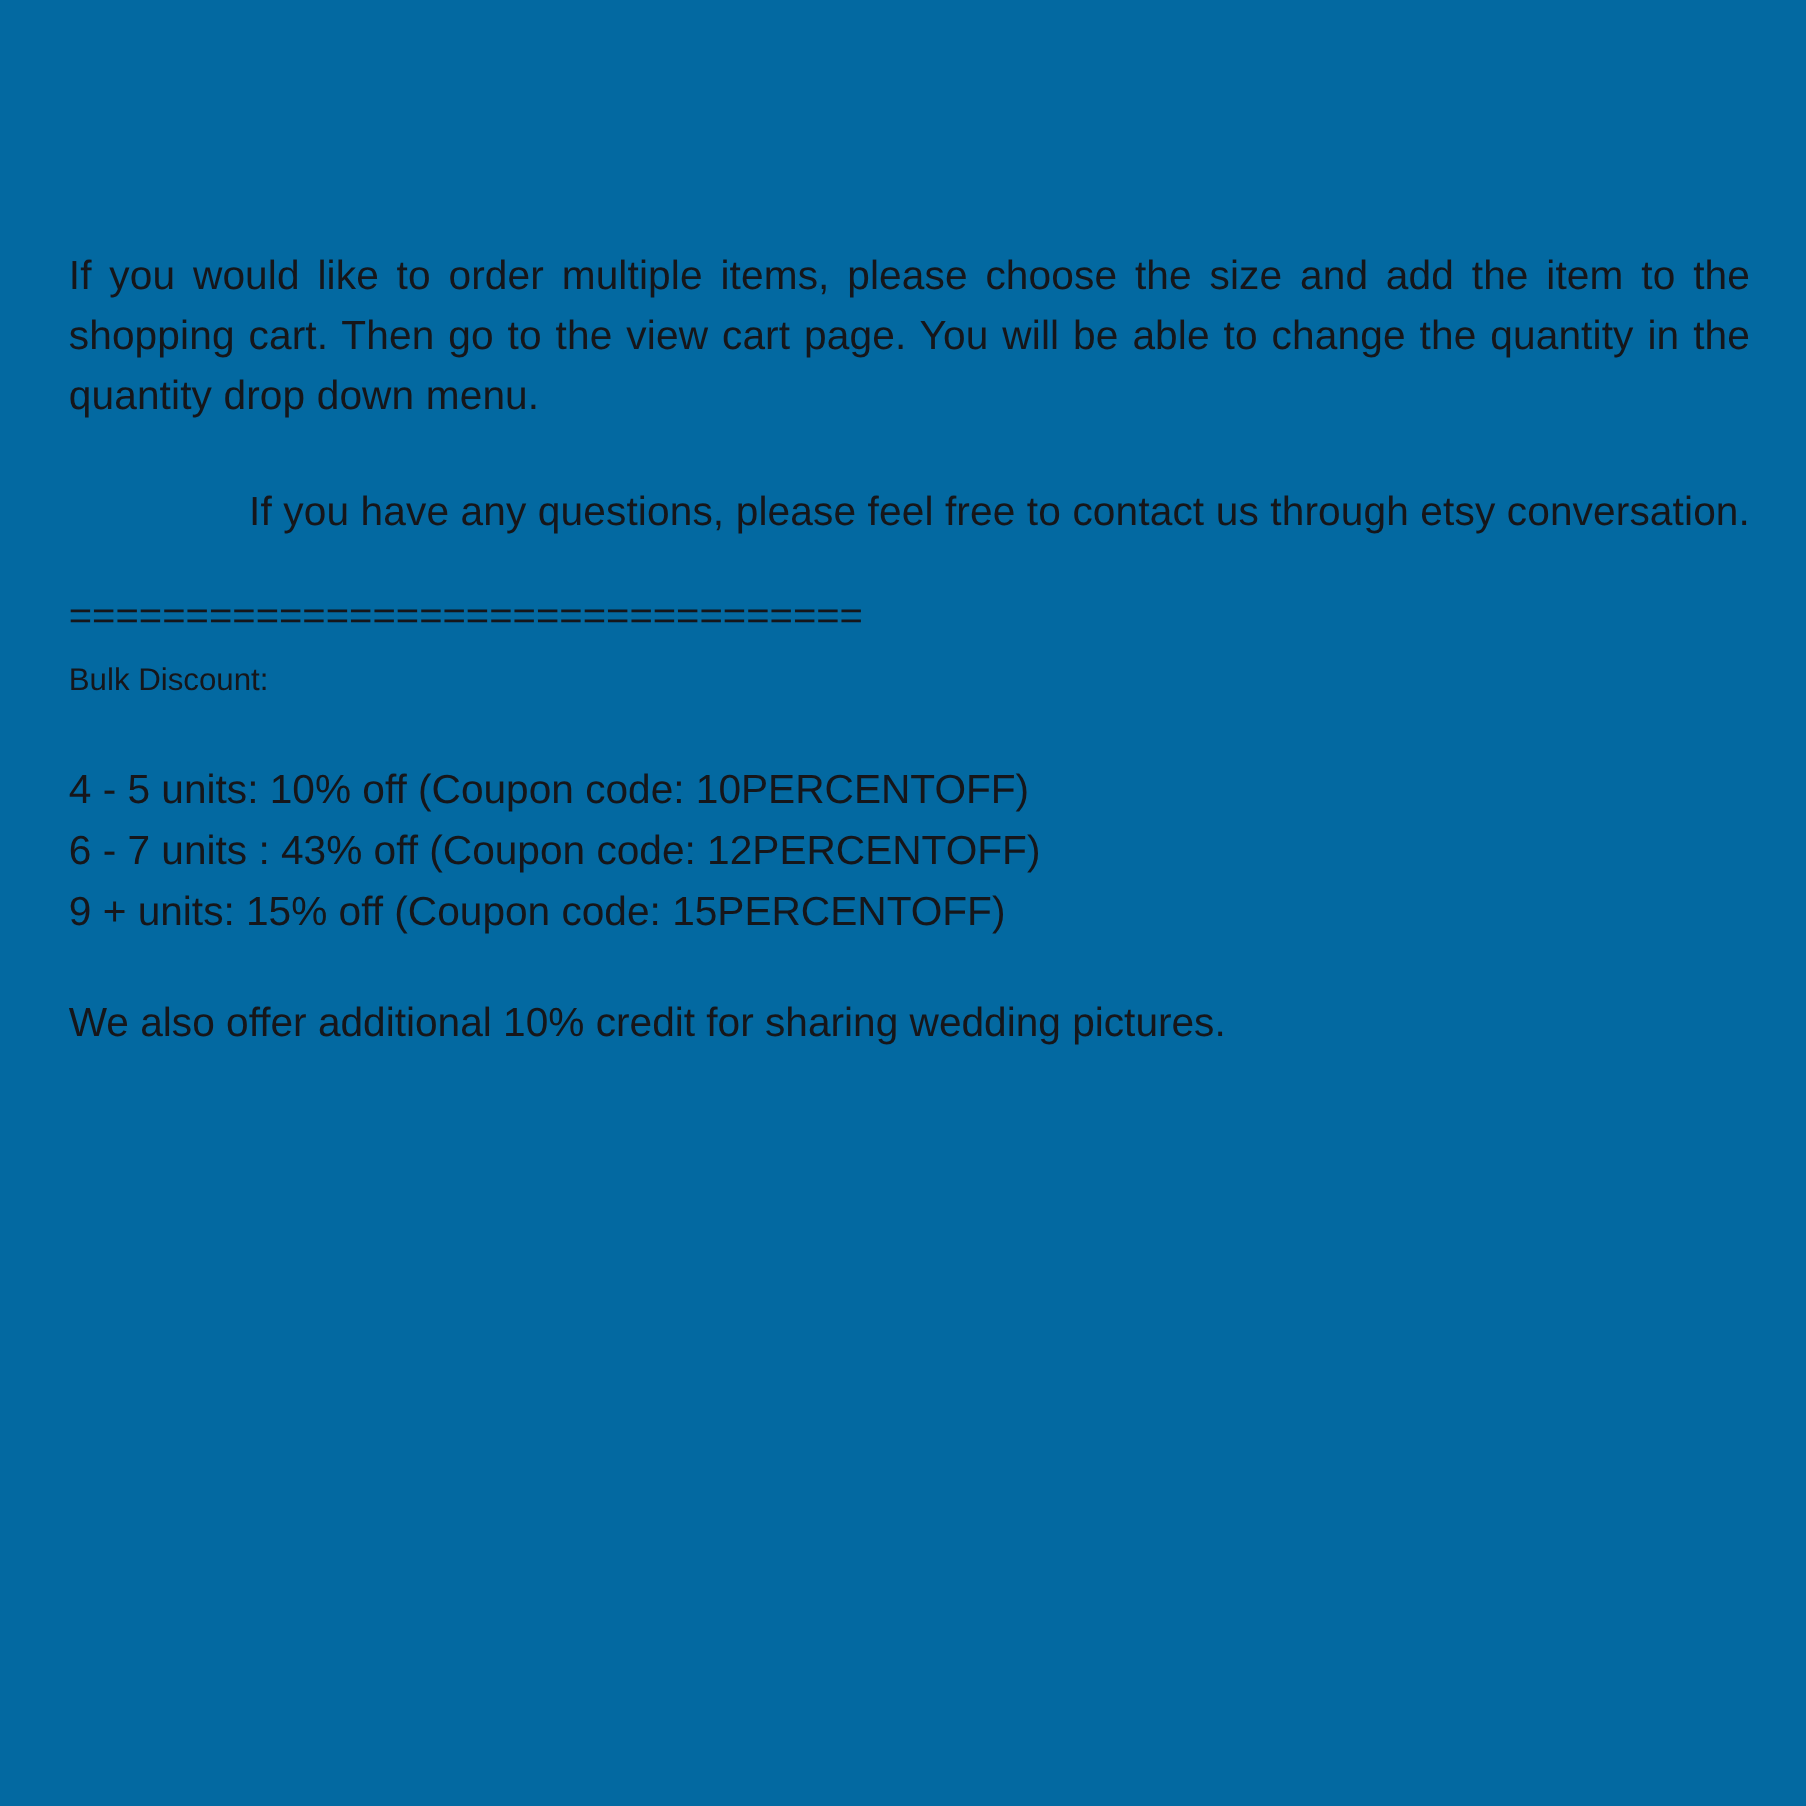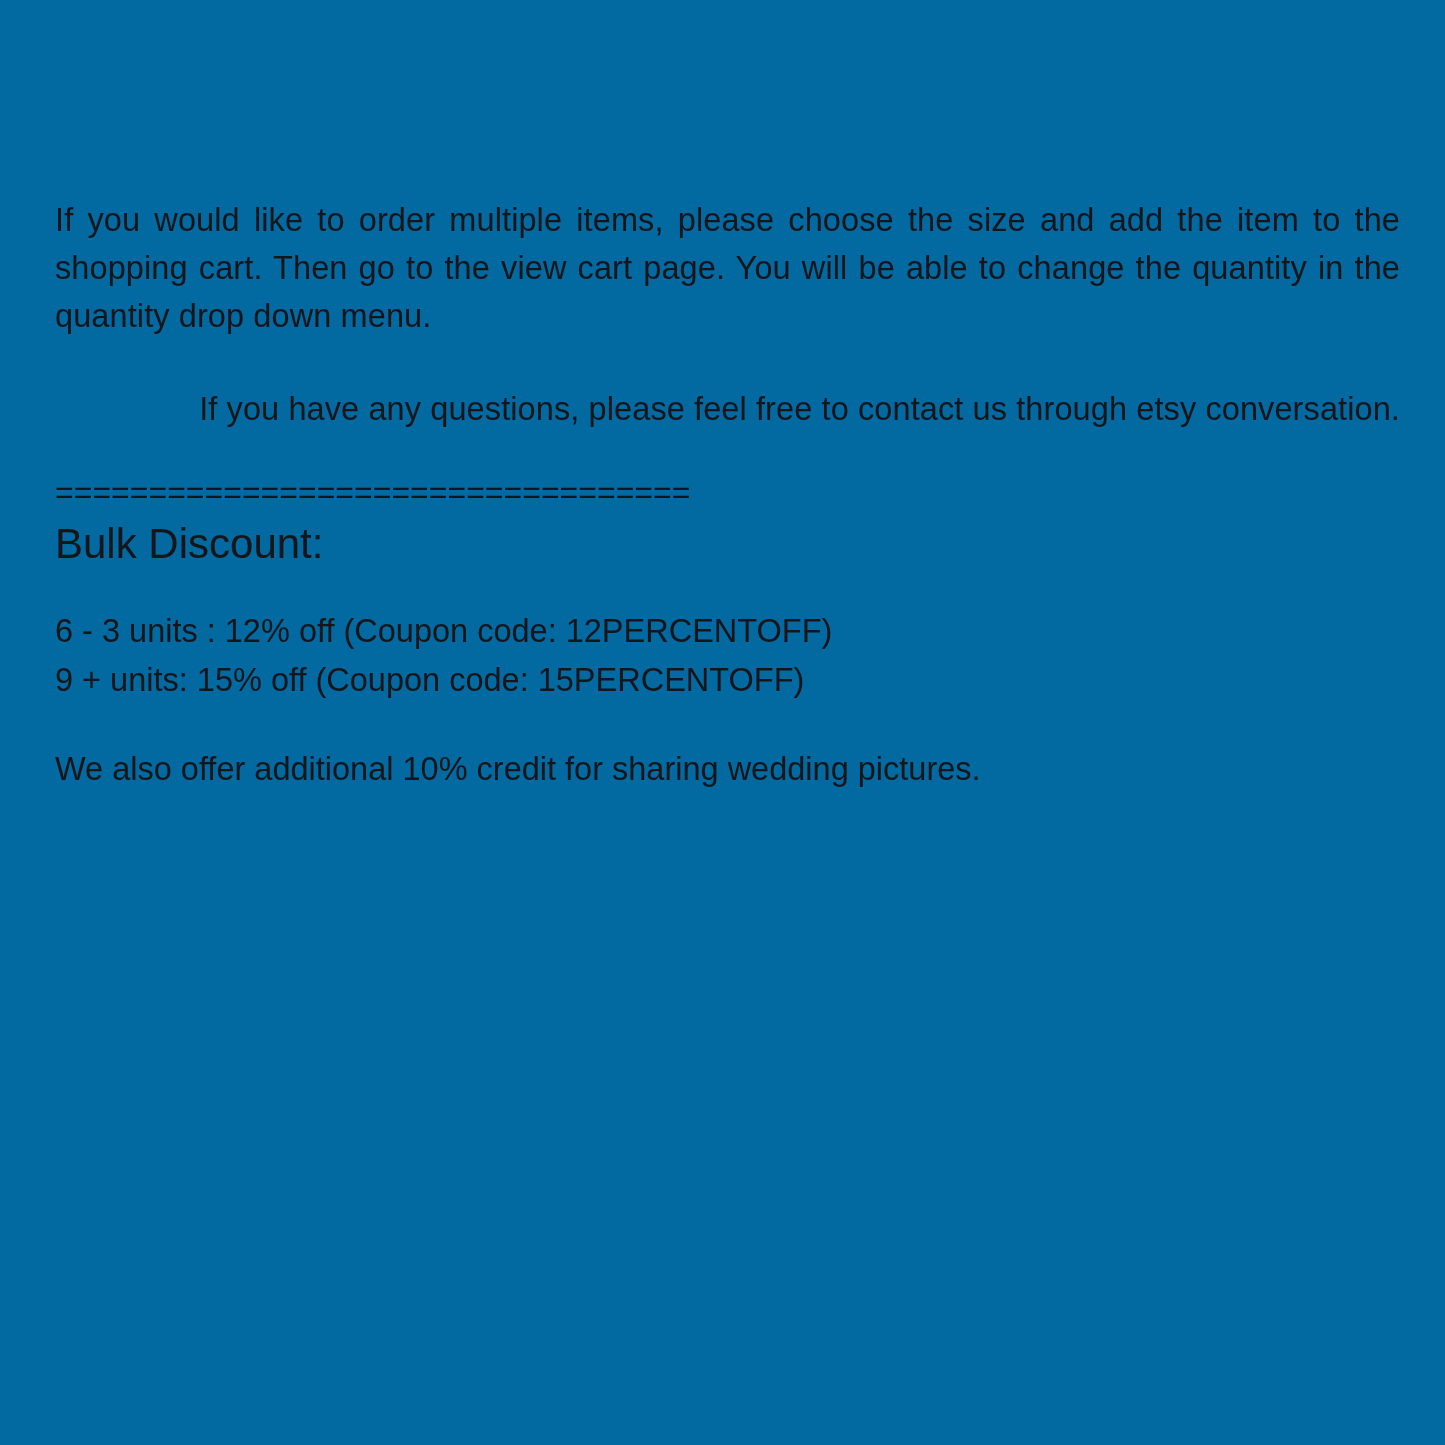"Bulk Discount:" .heading { font-size: 42px -> 25px }
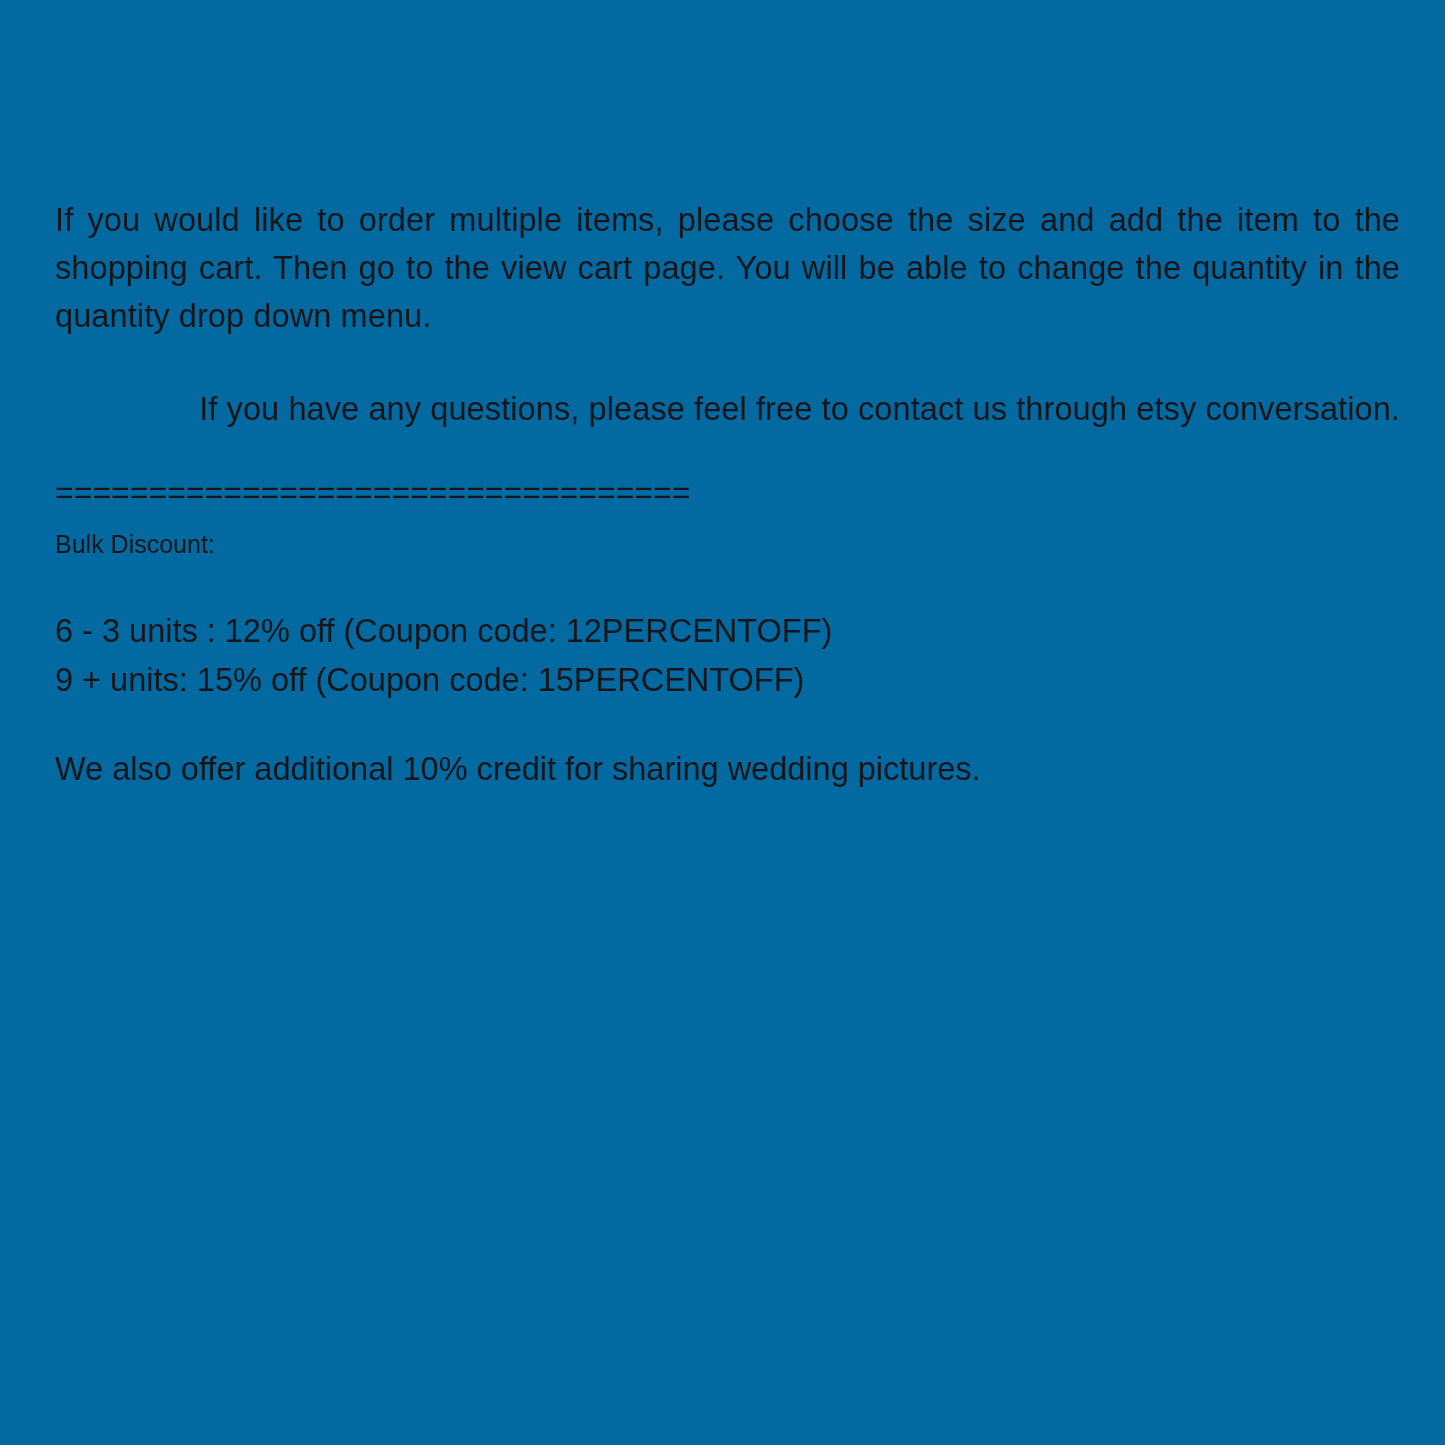"4 - 5 units: 10%" li { html: none -> <li>4 - 5 units: 10% off (Coupon code: 10PERCENTOFF)</li> }
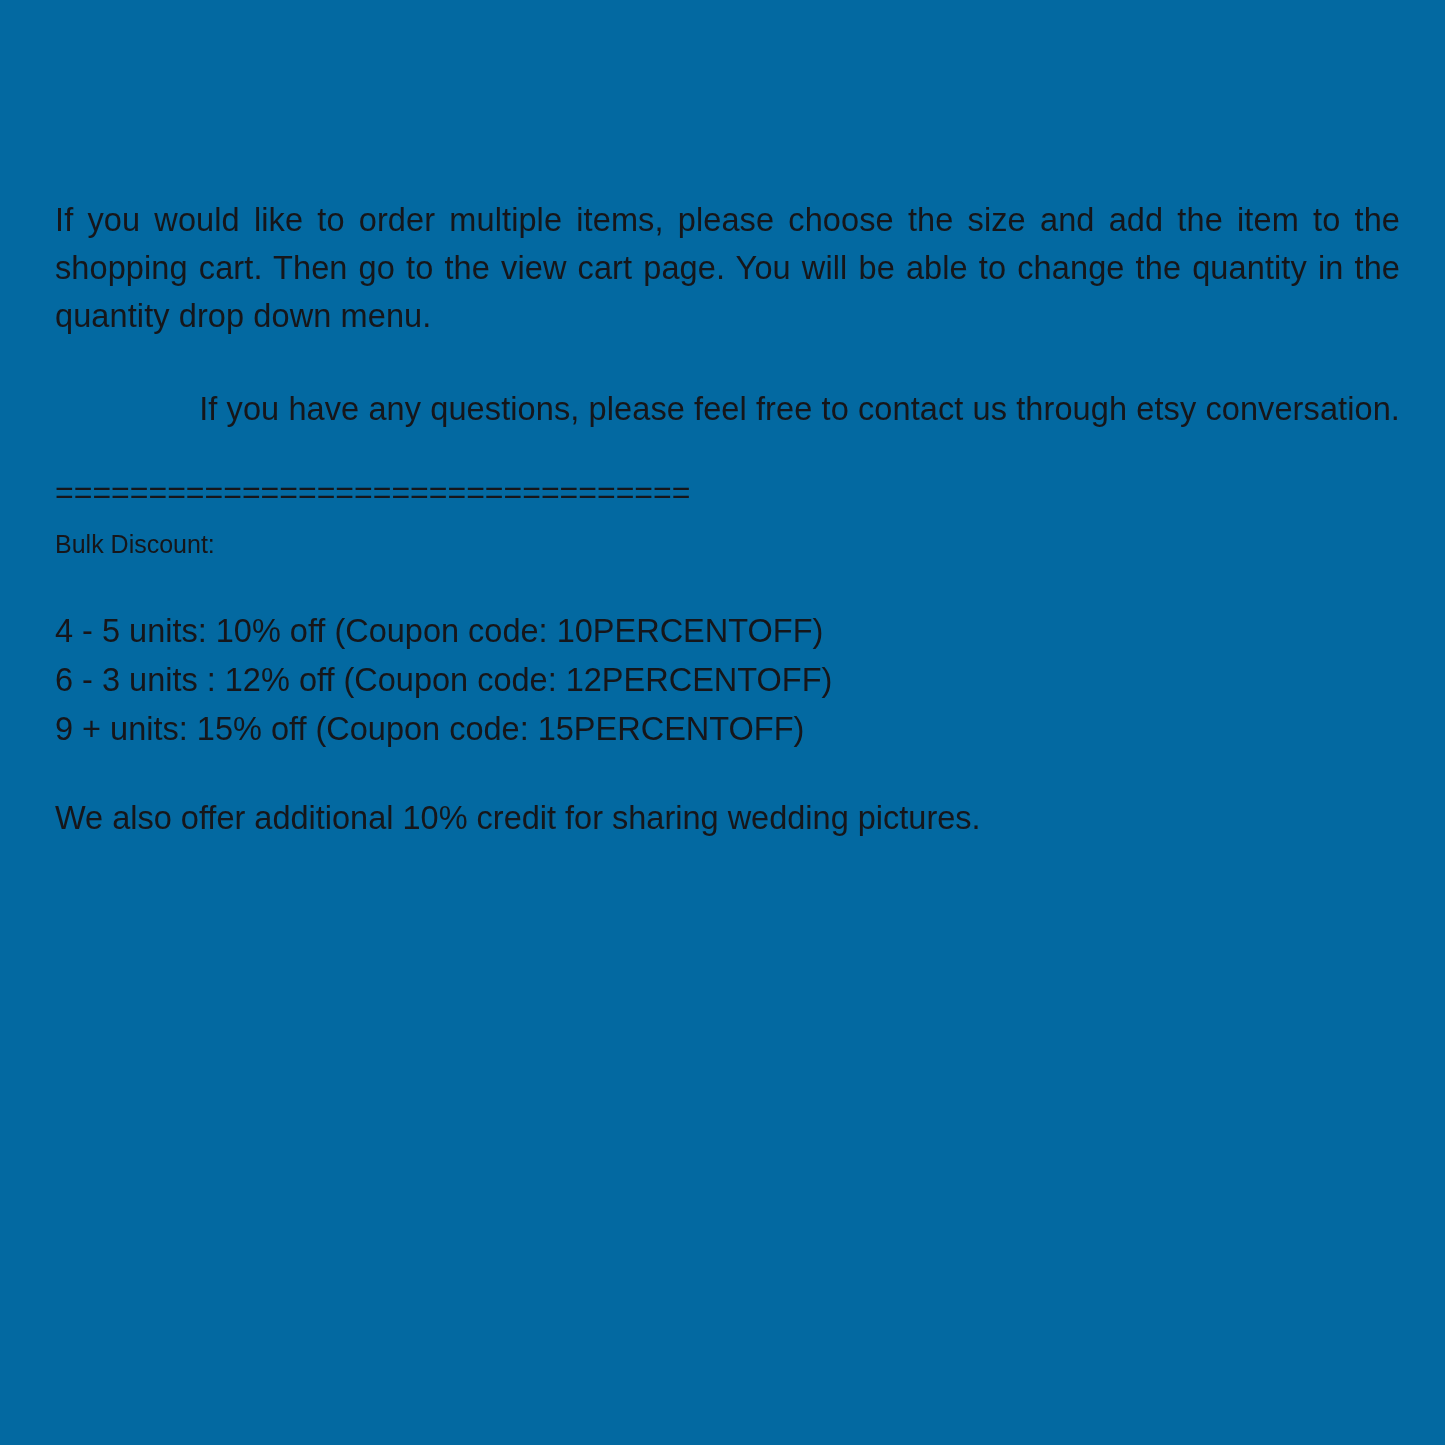"6 - 3 units :" li { text: 3 units : 12% -> 7 units : 43% }
